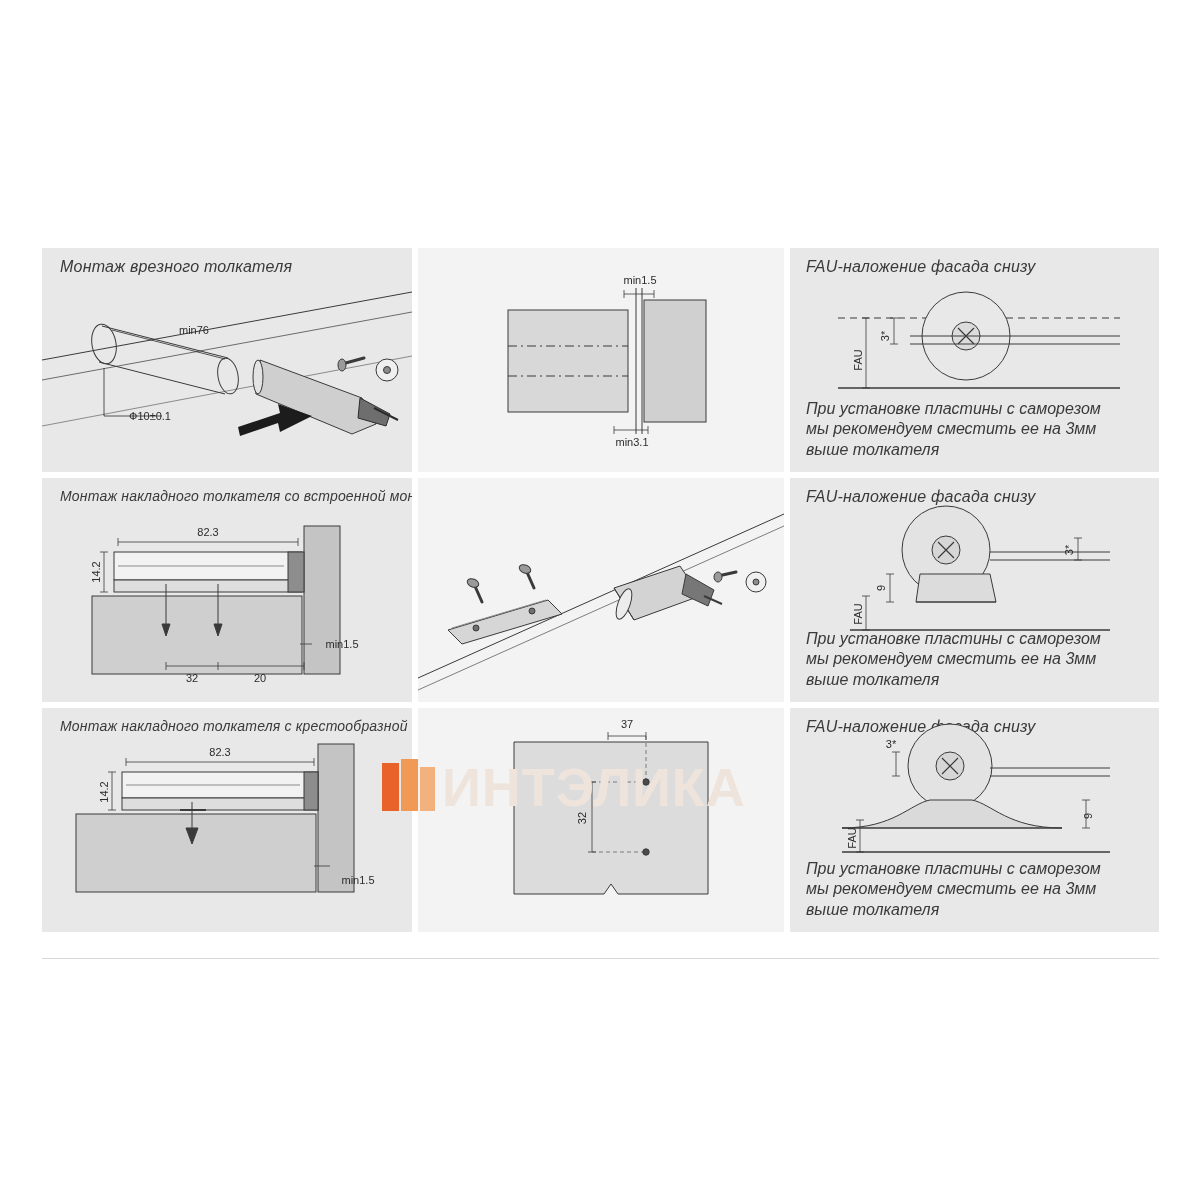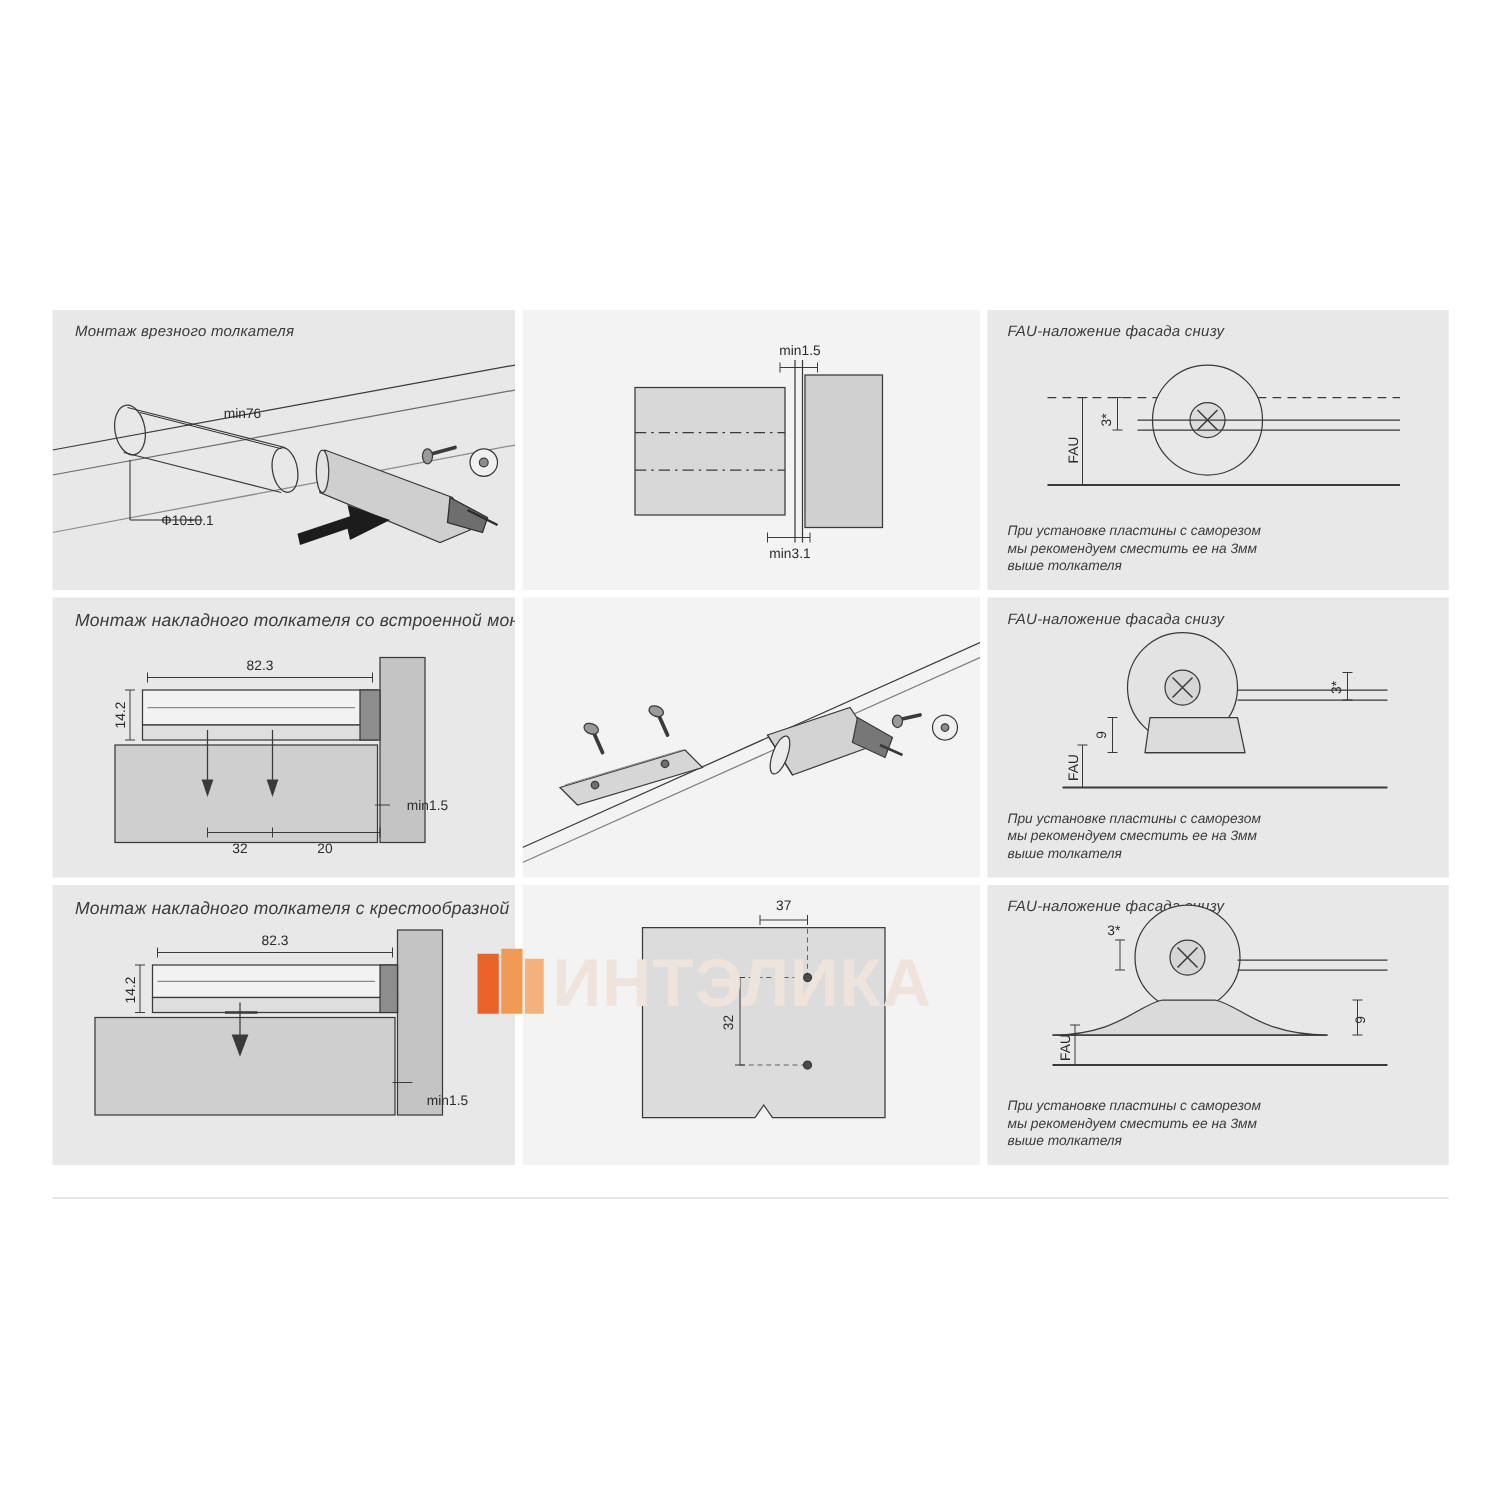"Монтаж врезного толкателя" .panel-title { font-size: 12px -> 16px }
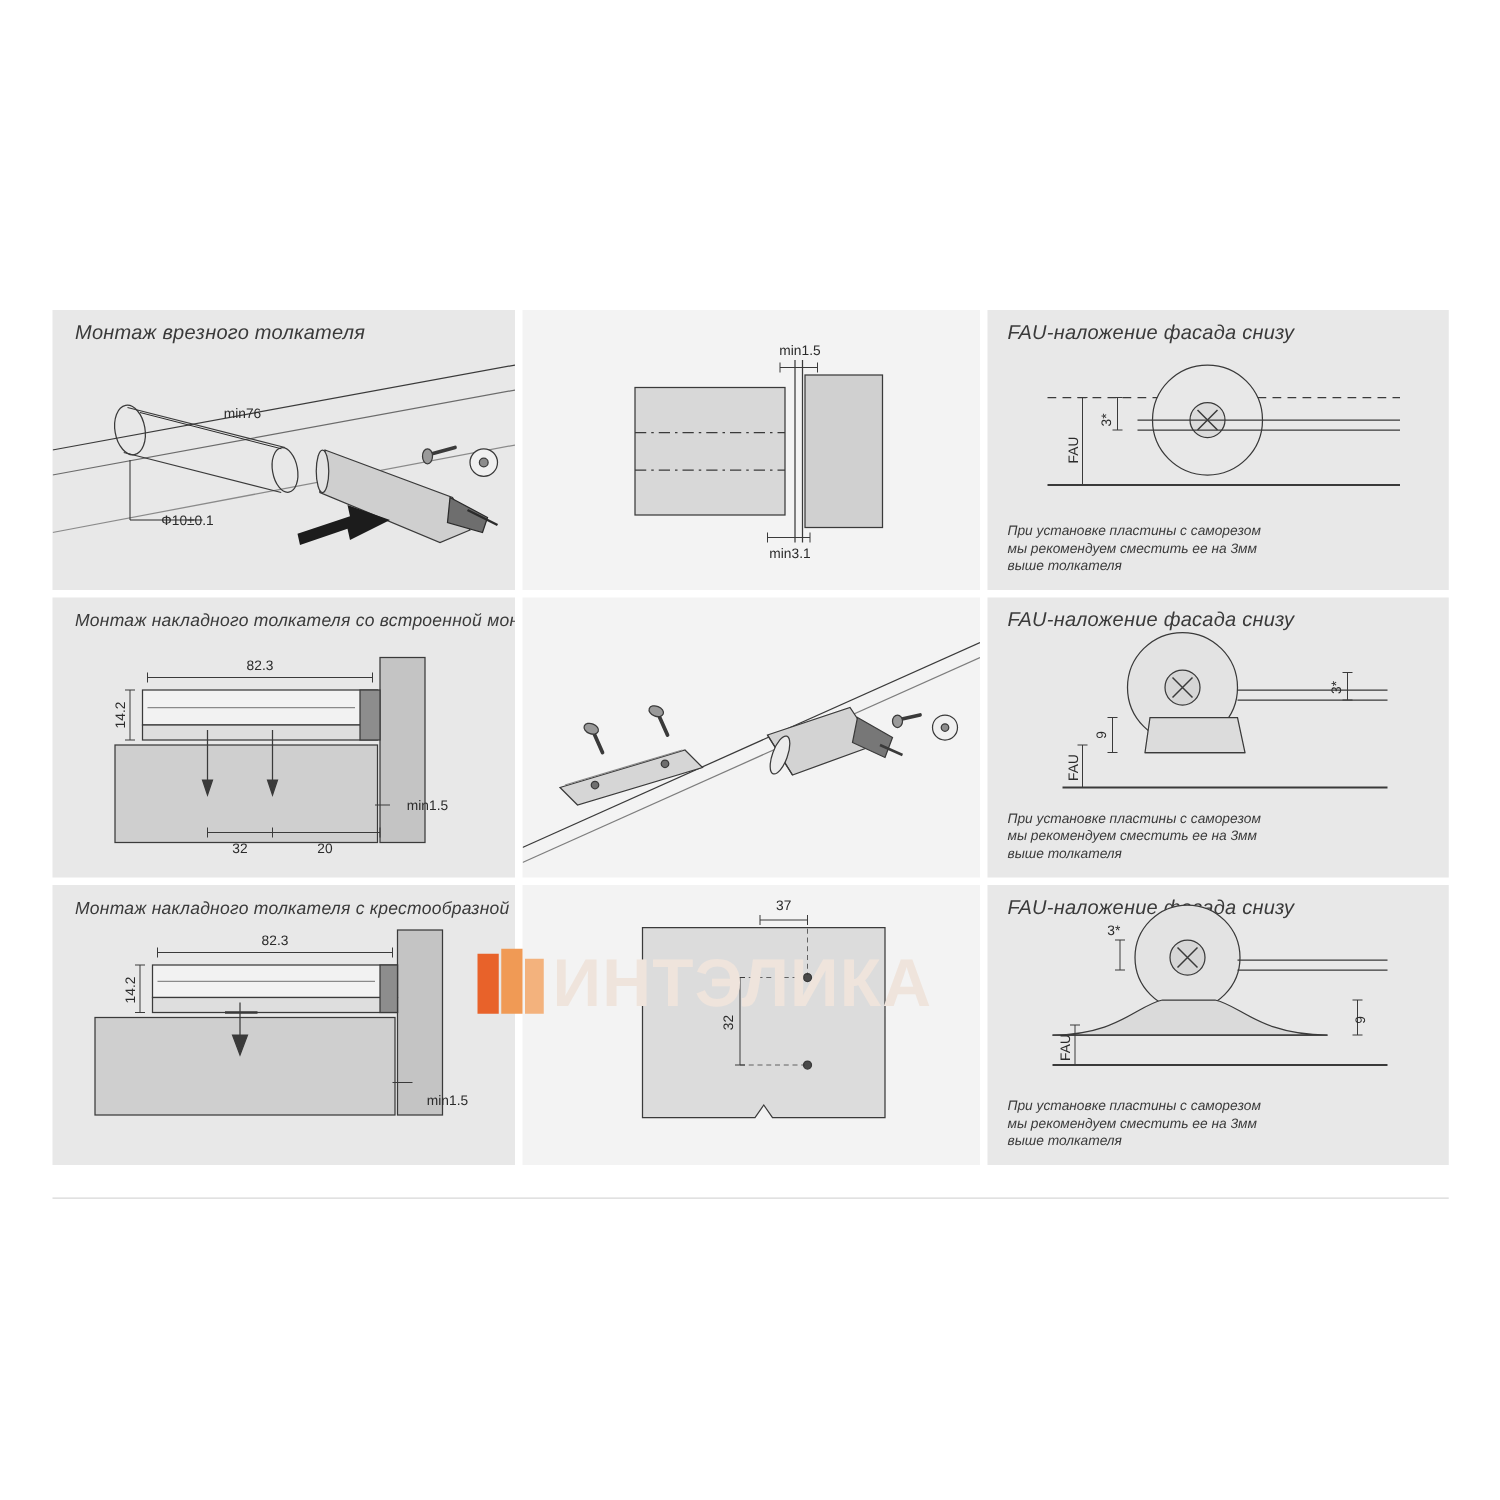"При установке пластины с саморезом" .note { font-size: 11px -> 16px }
